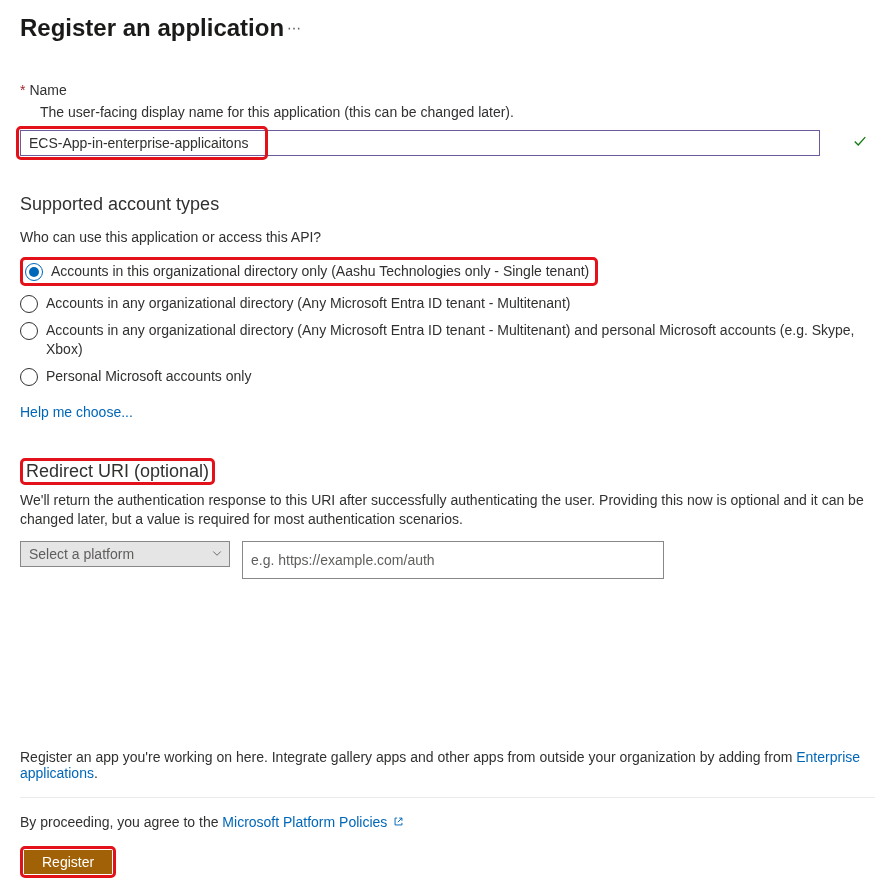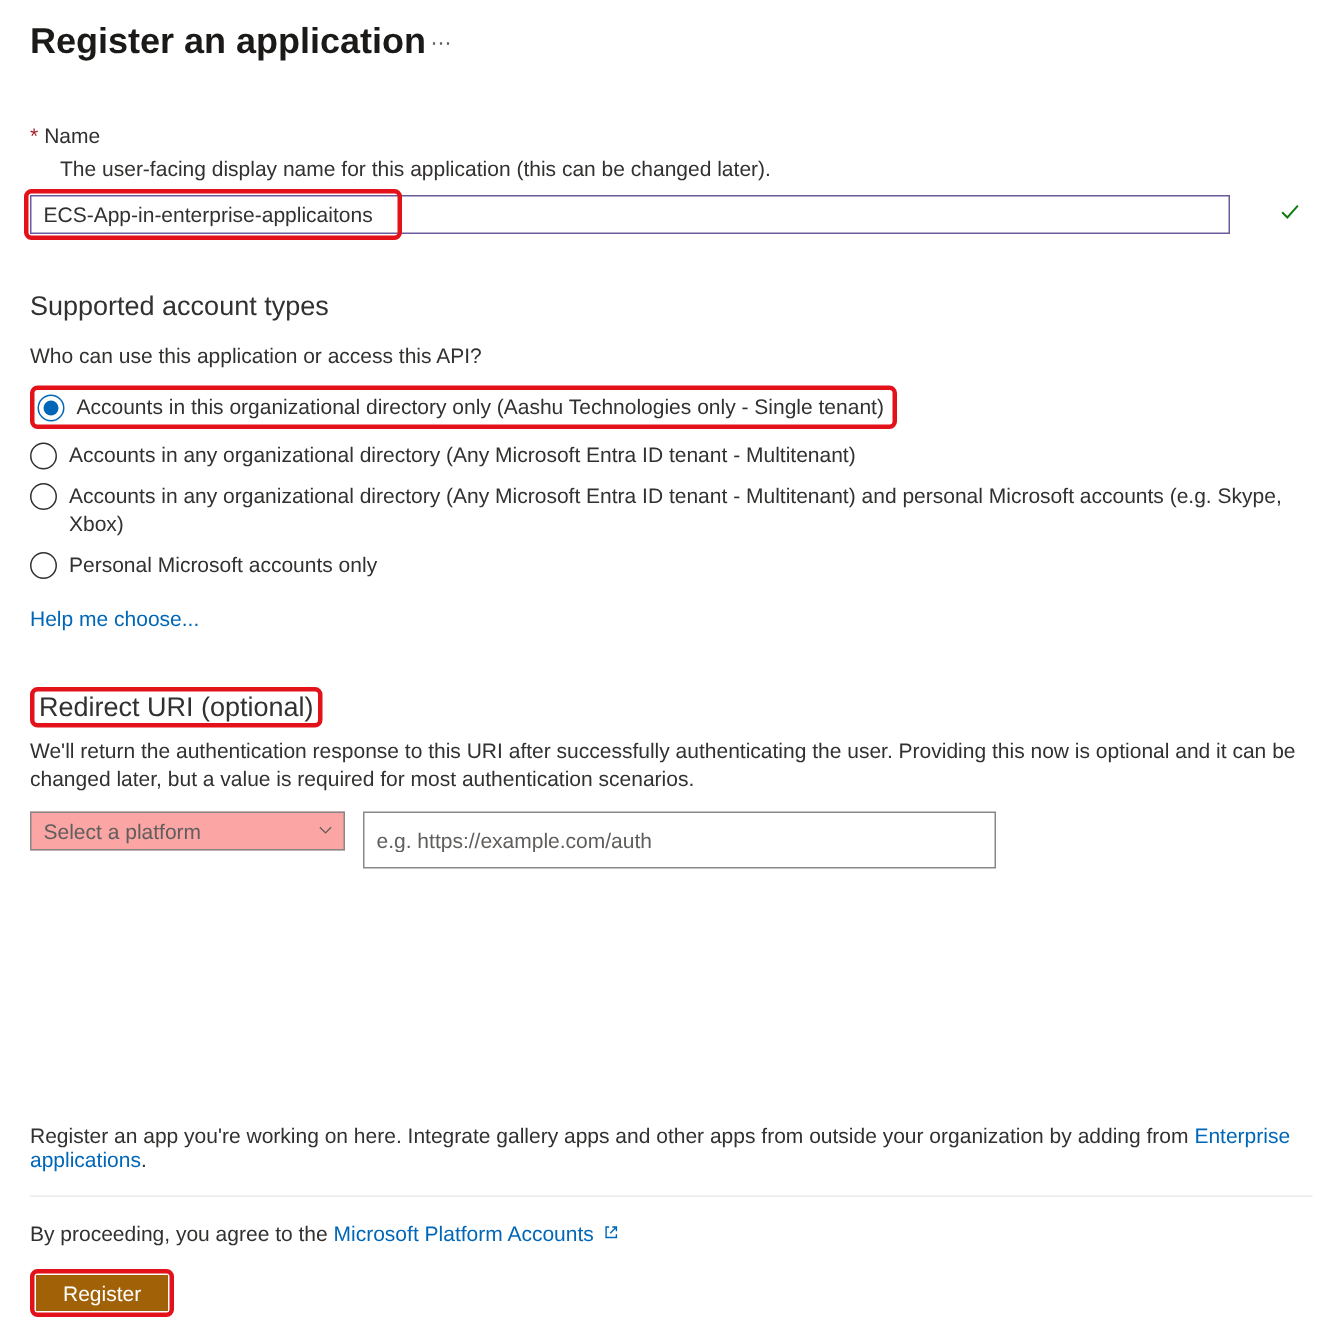"Select a platform" .select-platform { background: #fca5a5 -> #e5e5e5 }
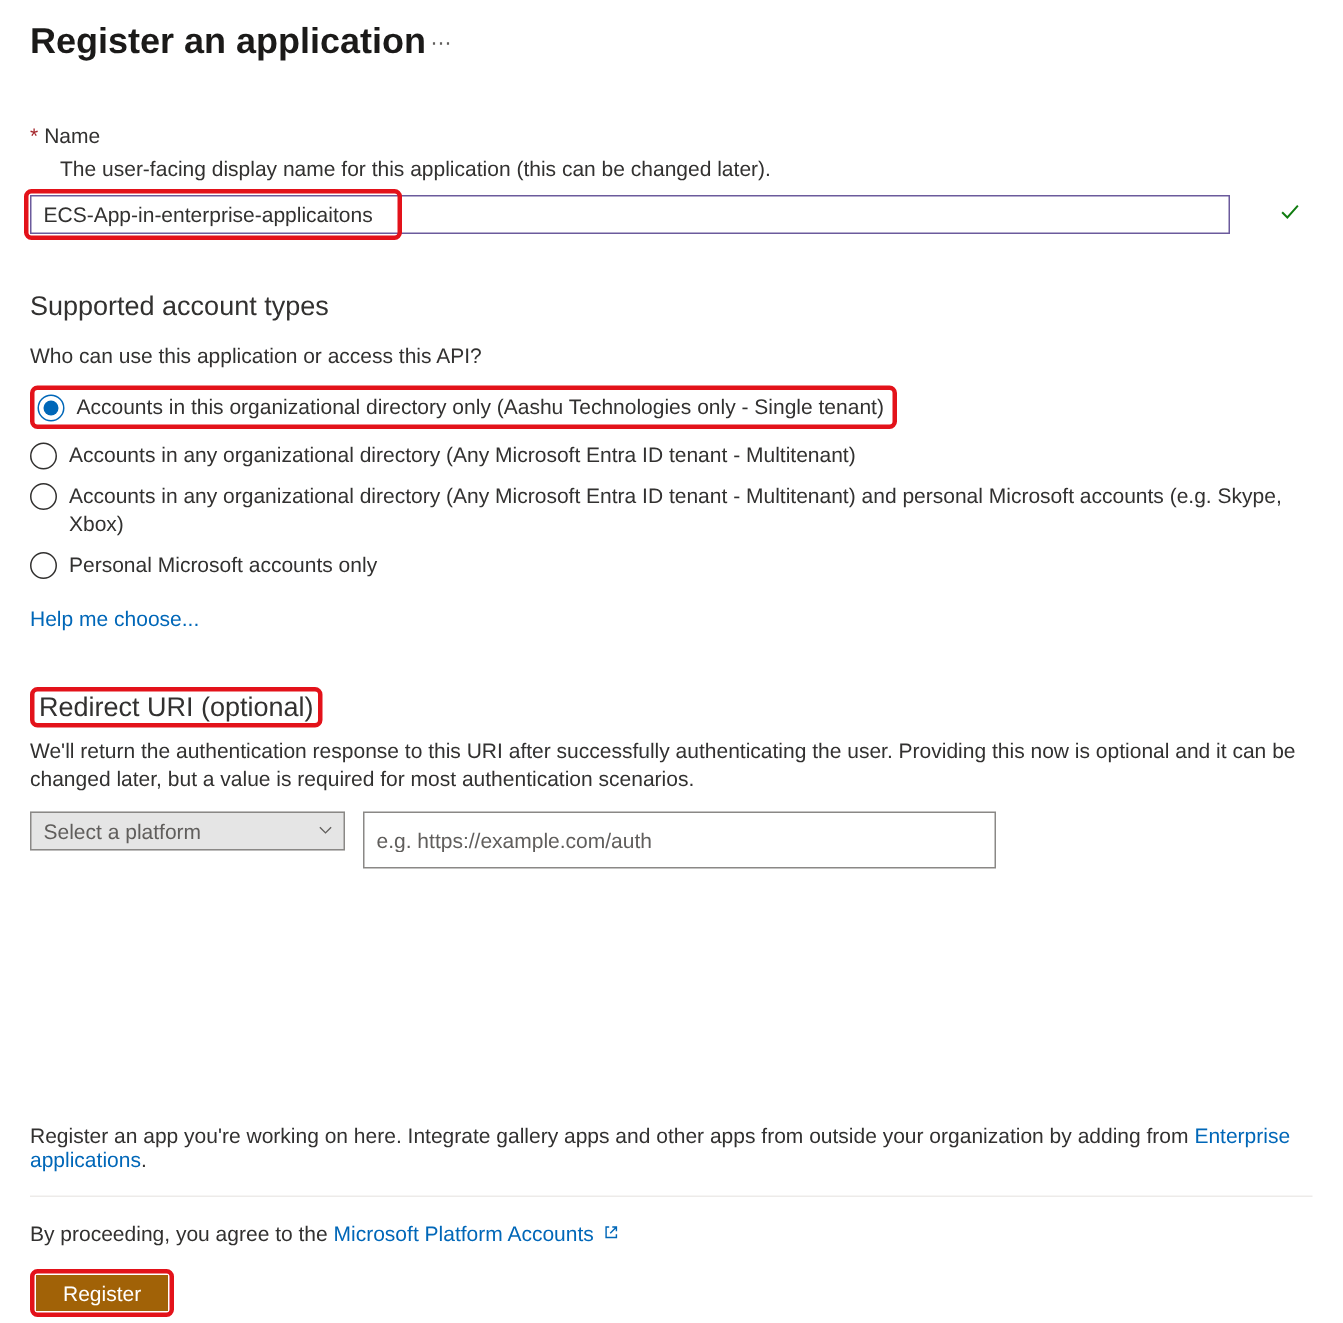"Microsoft Platform Accounts" span { text: Accounts -> Policies }
